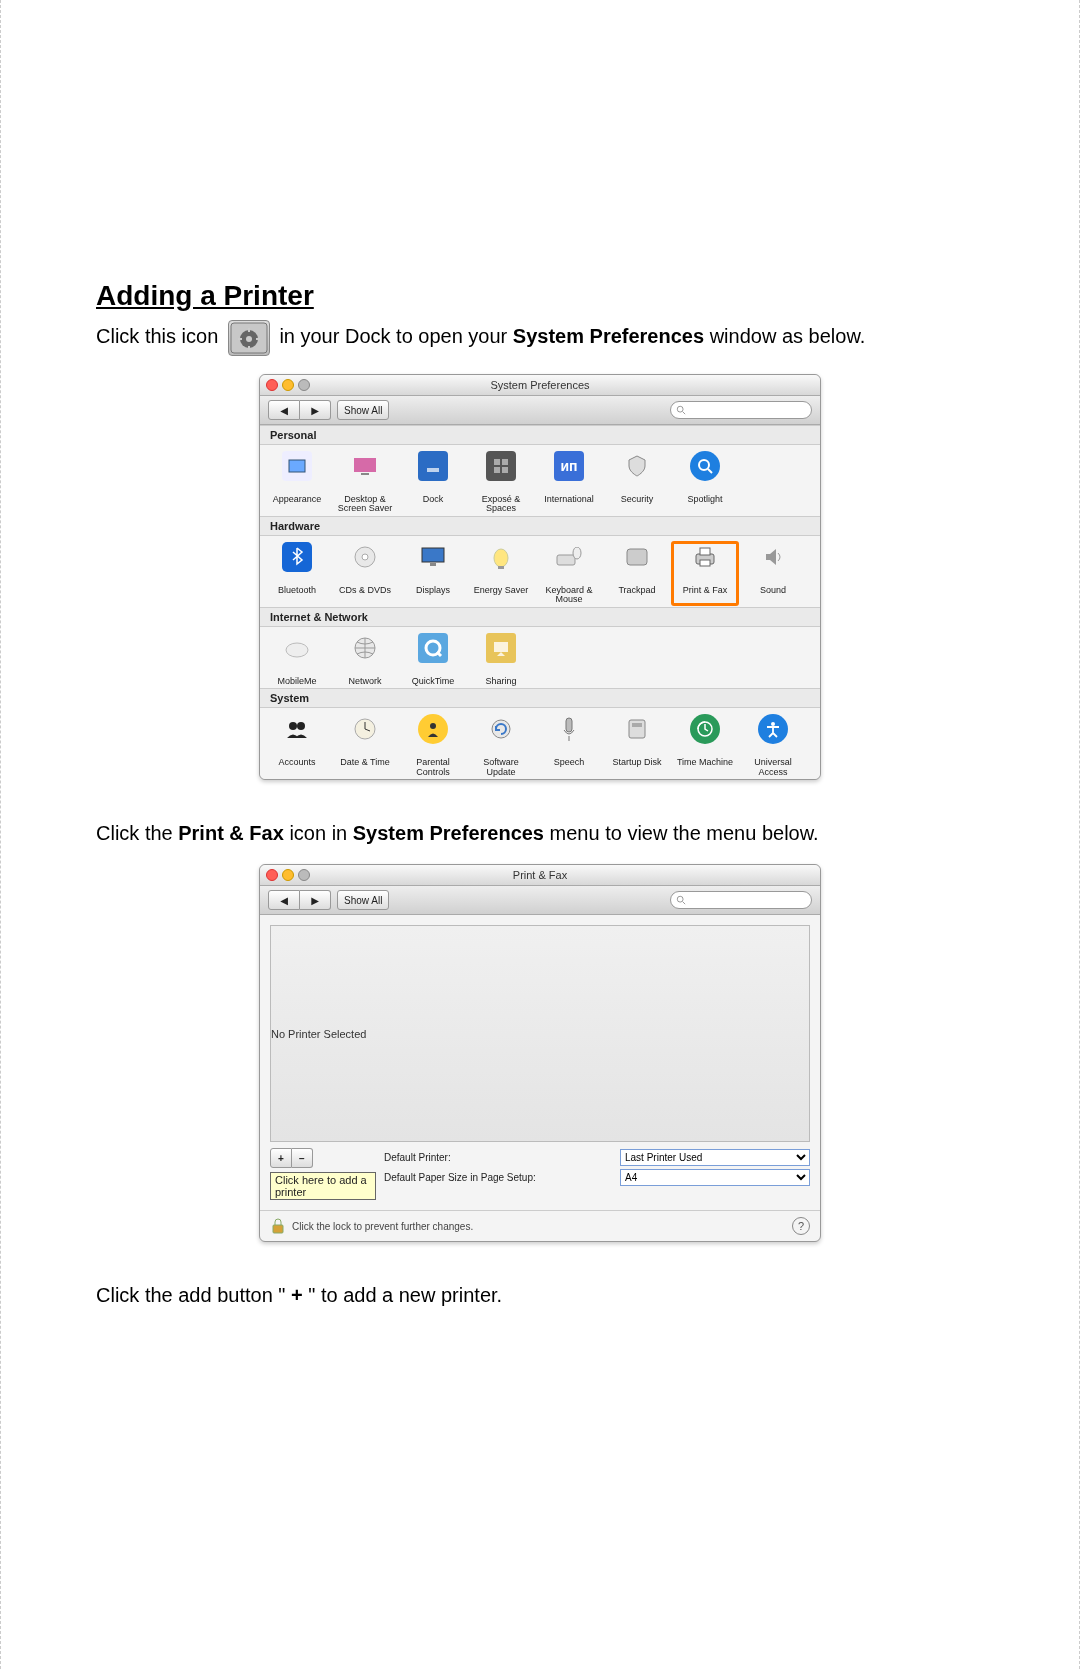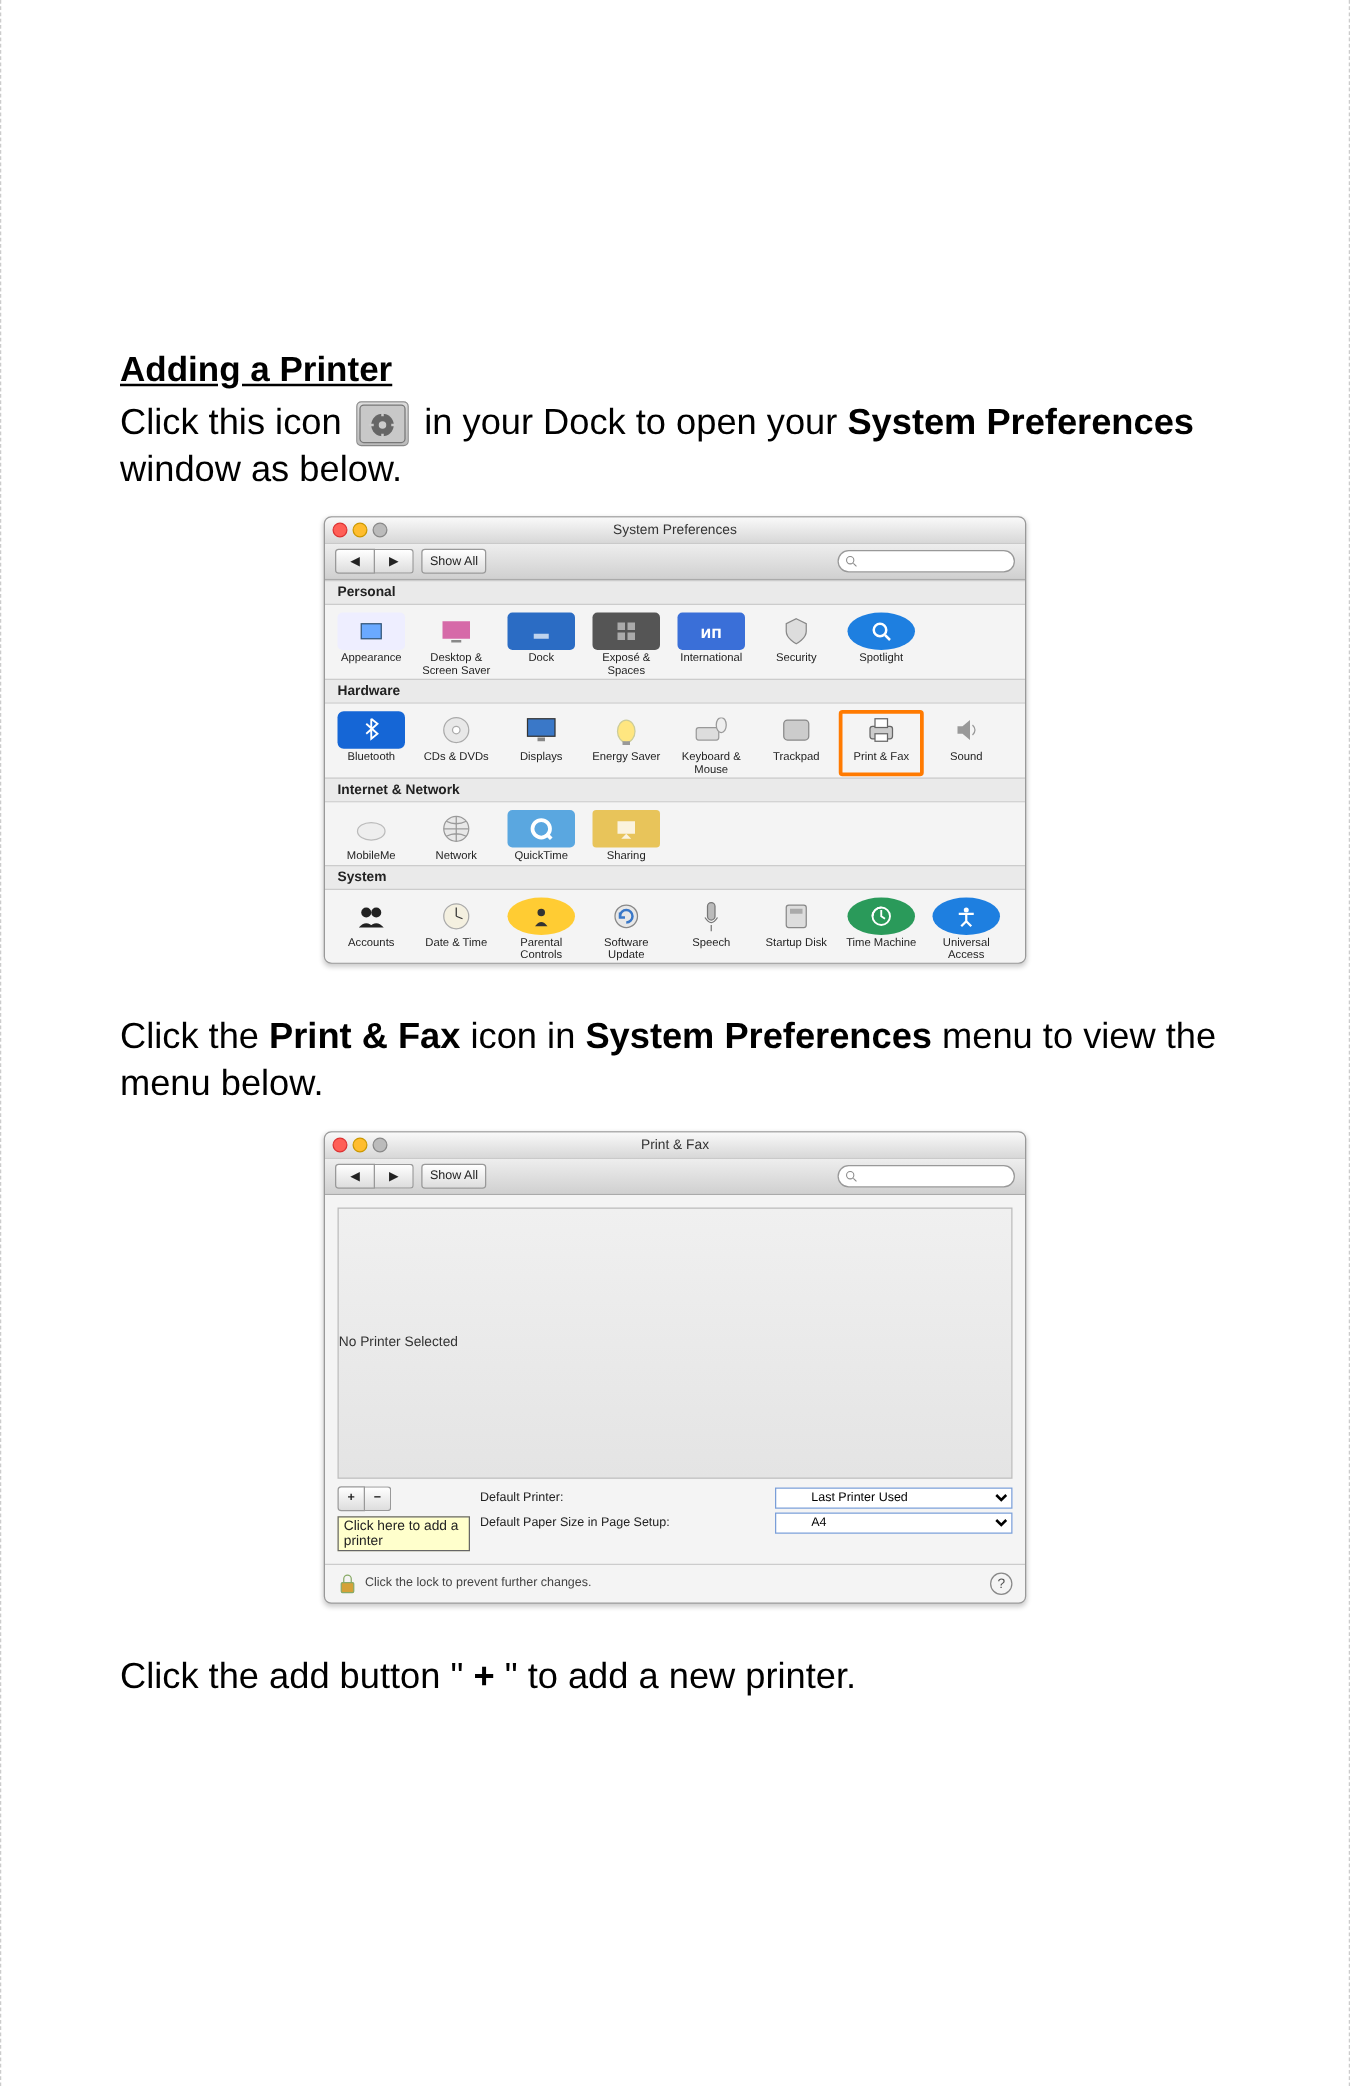"Click this icon in your" p.body { font-size: 29px -> 20px }
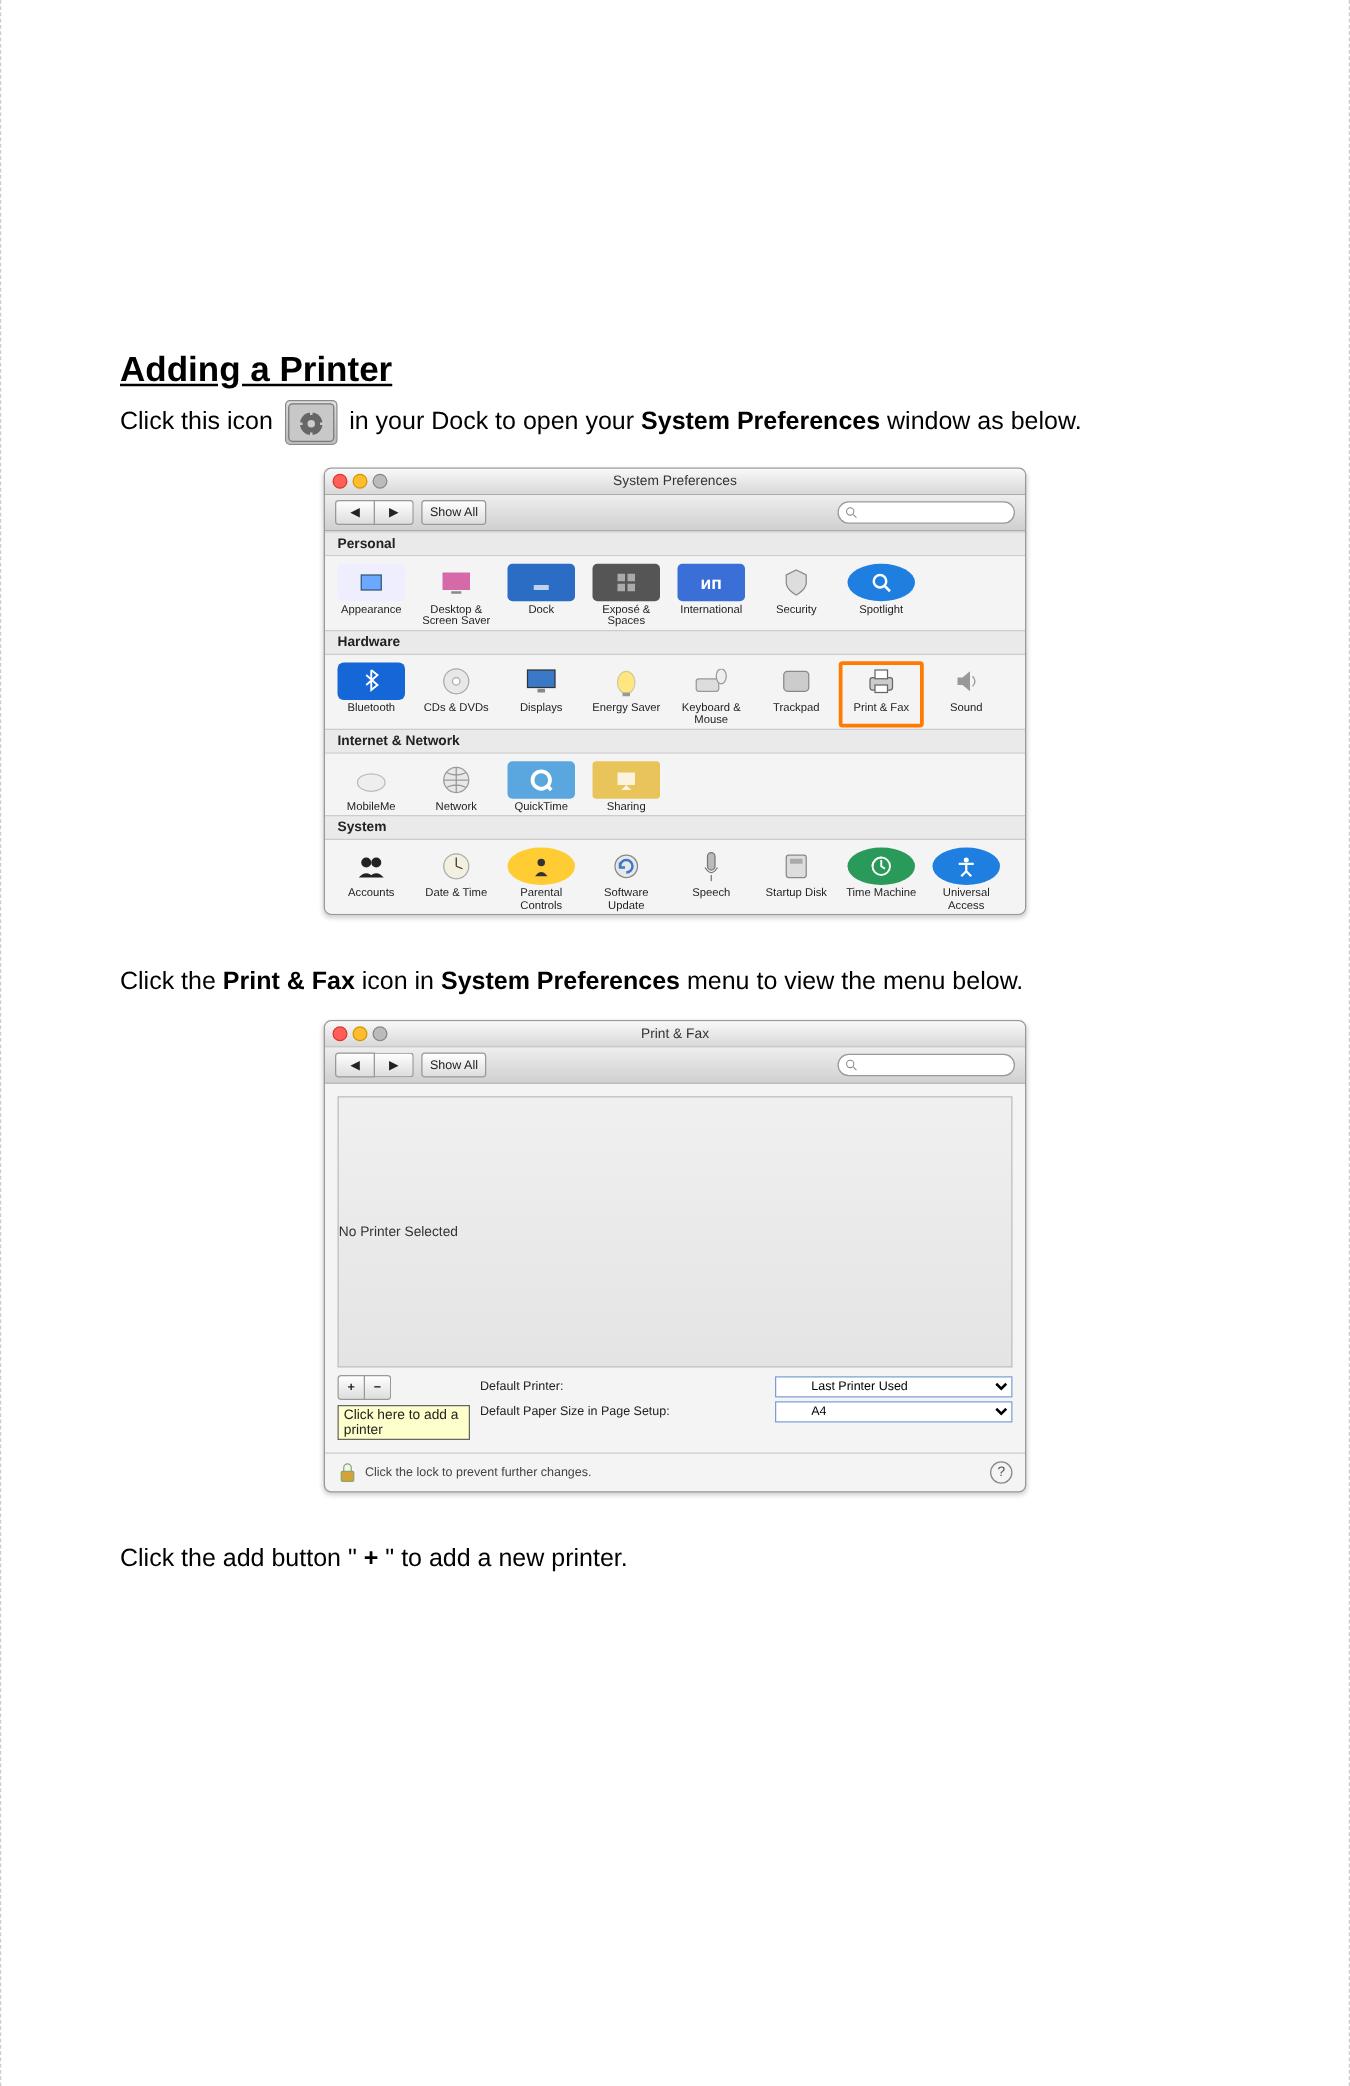"ип" .pref-item .ico { margin-bottom: 2px -> 14px; width: 54px -> 30px }
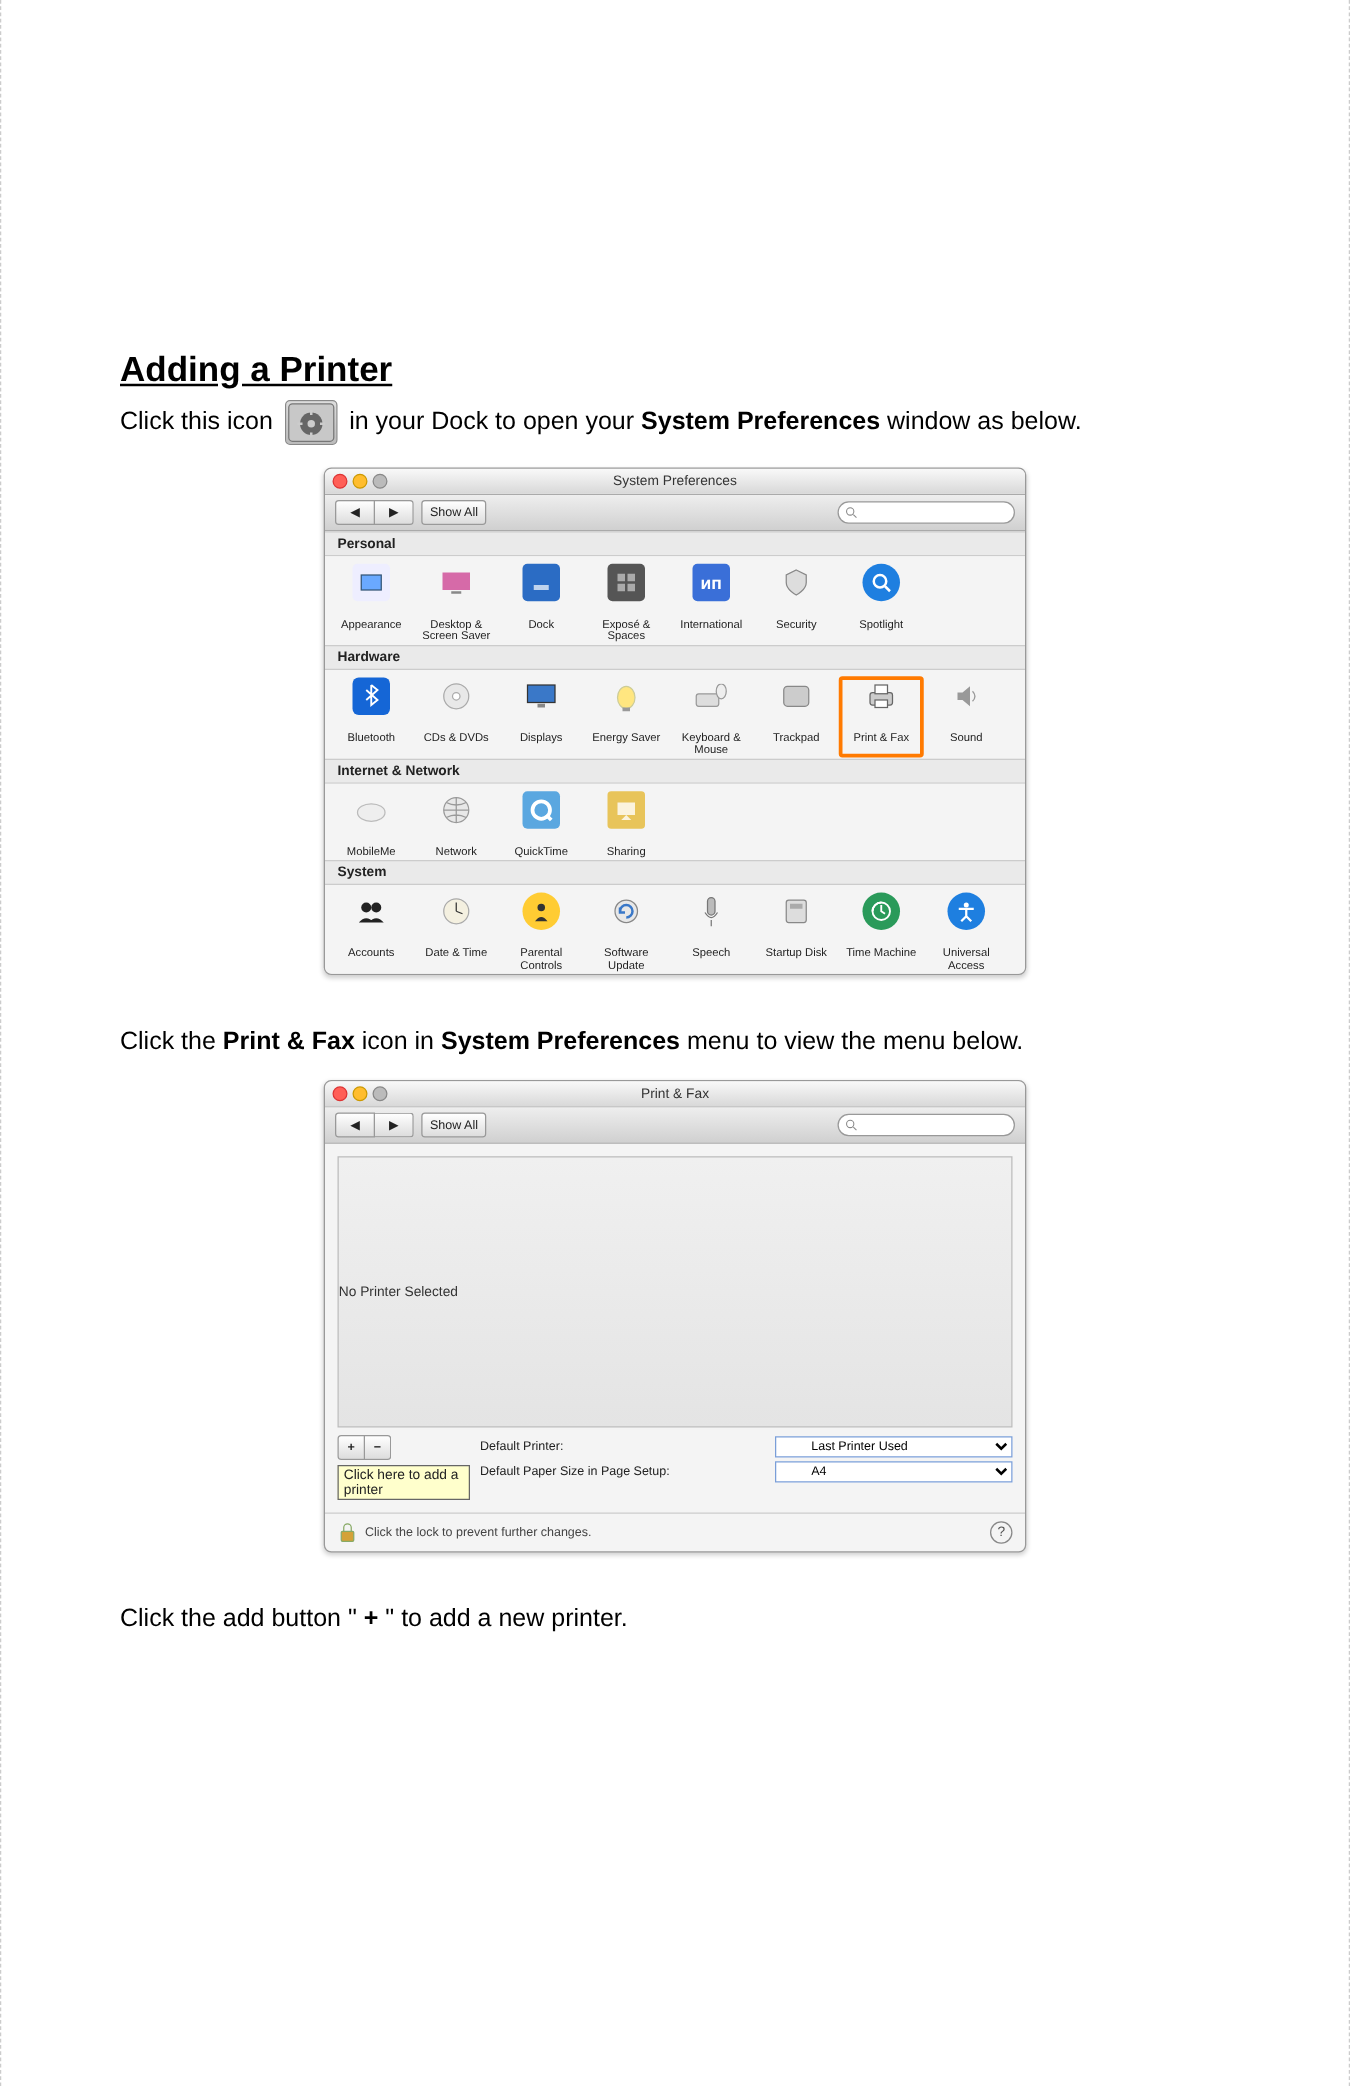"Last Printer Used" .pf-settings select { padding-left: 24px -> none }
